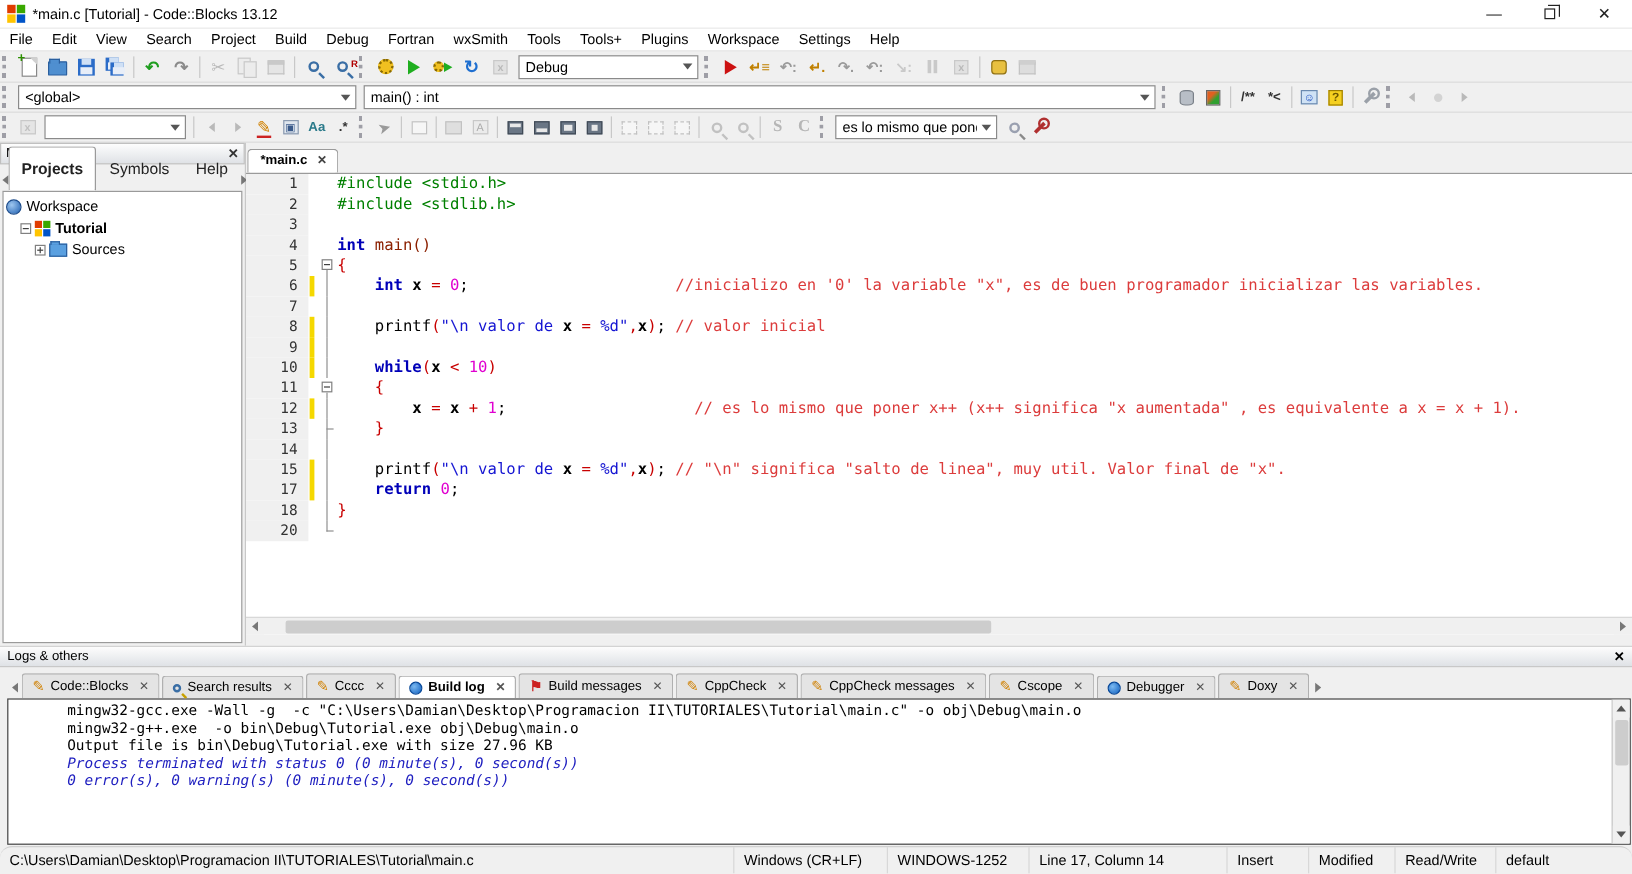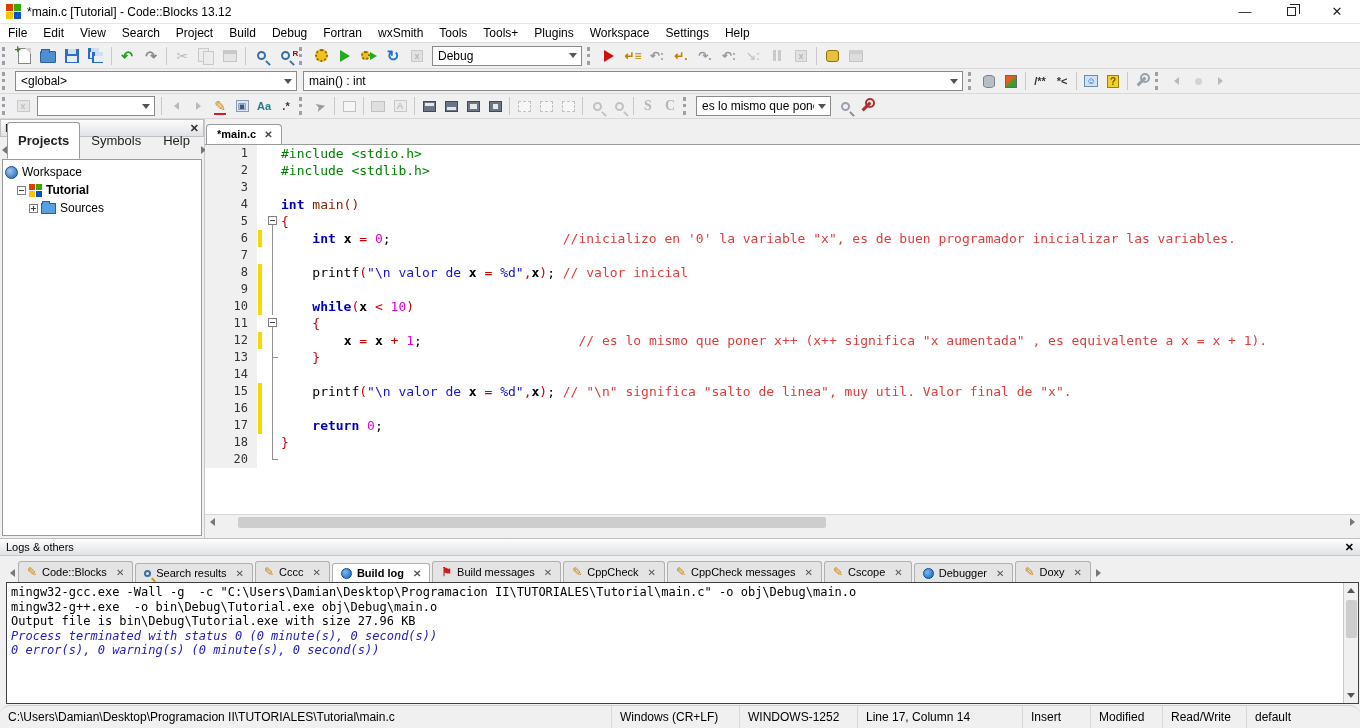"16" div.code-row { html: <div><span>16</span><span></span><span></span><span></span></div> -> none }
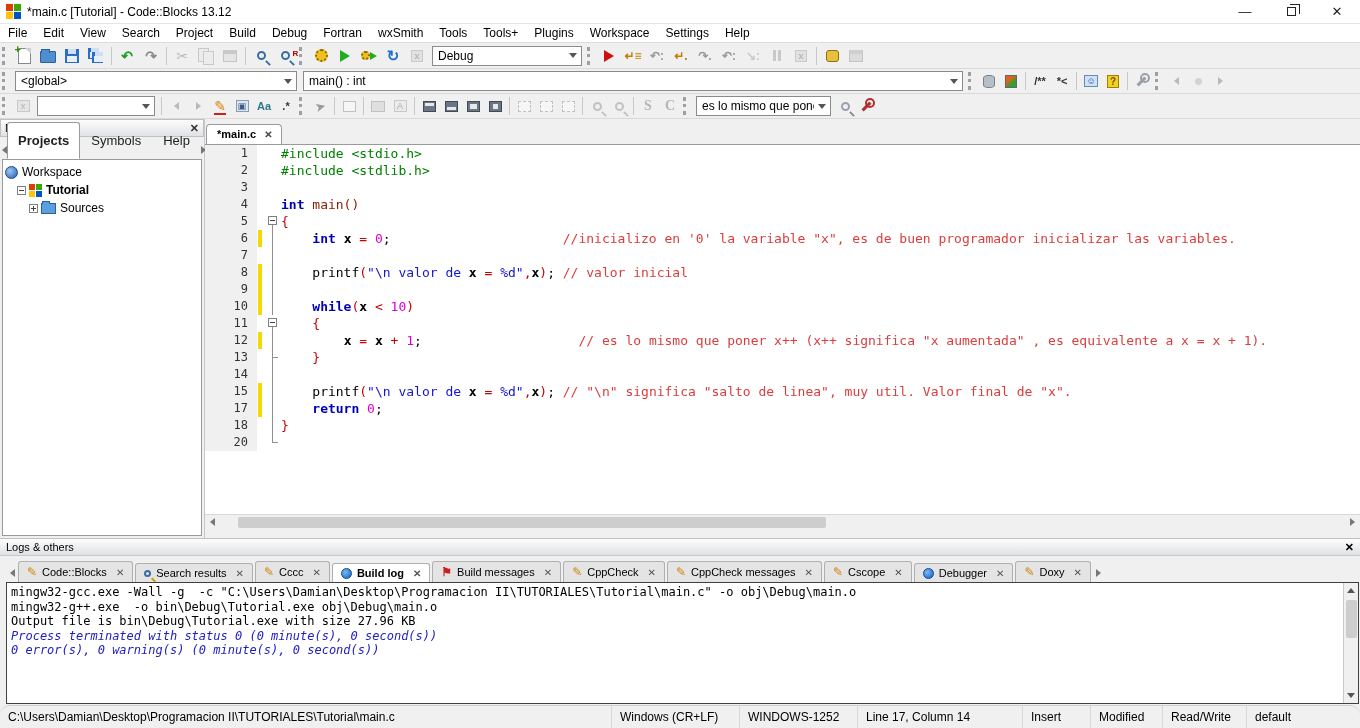"mingw32-gcc.exe -Wall -g -c" .logs-content { padding-left: none -> 45px }
